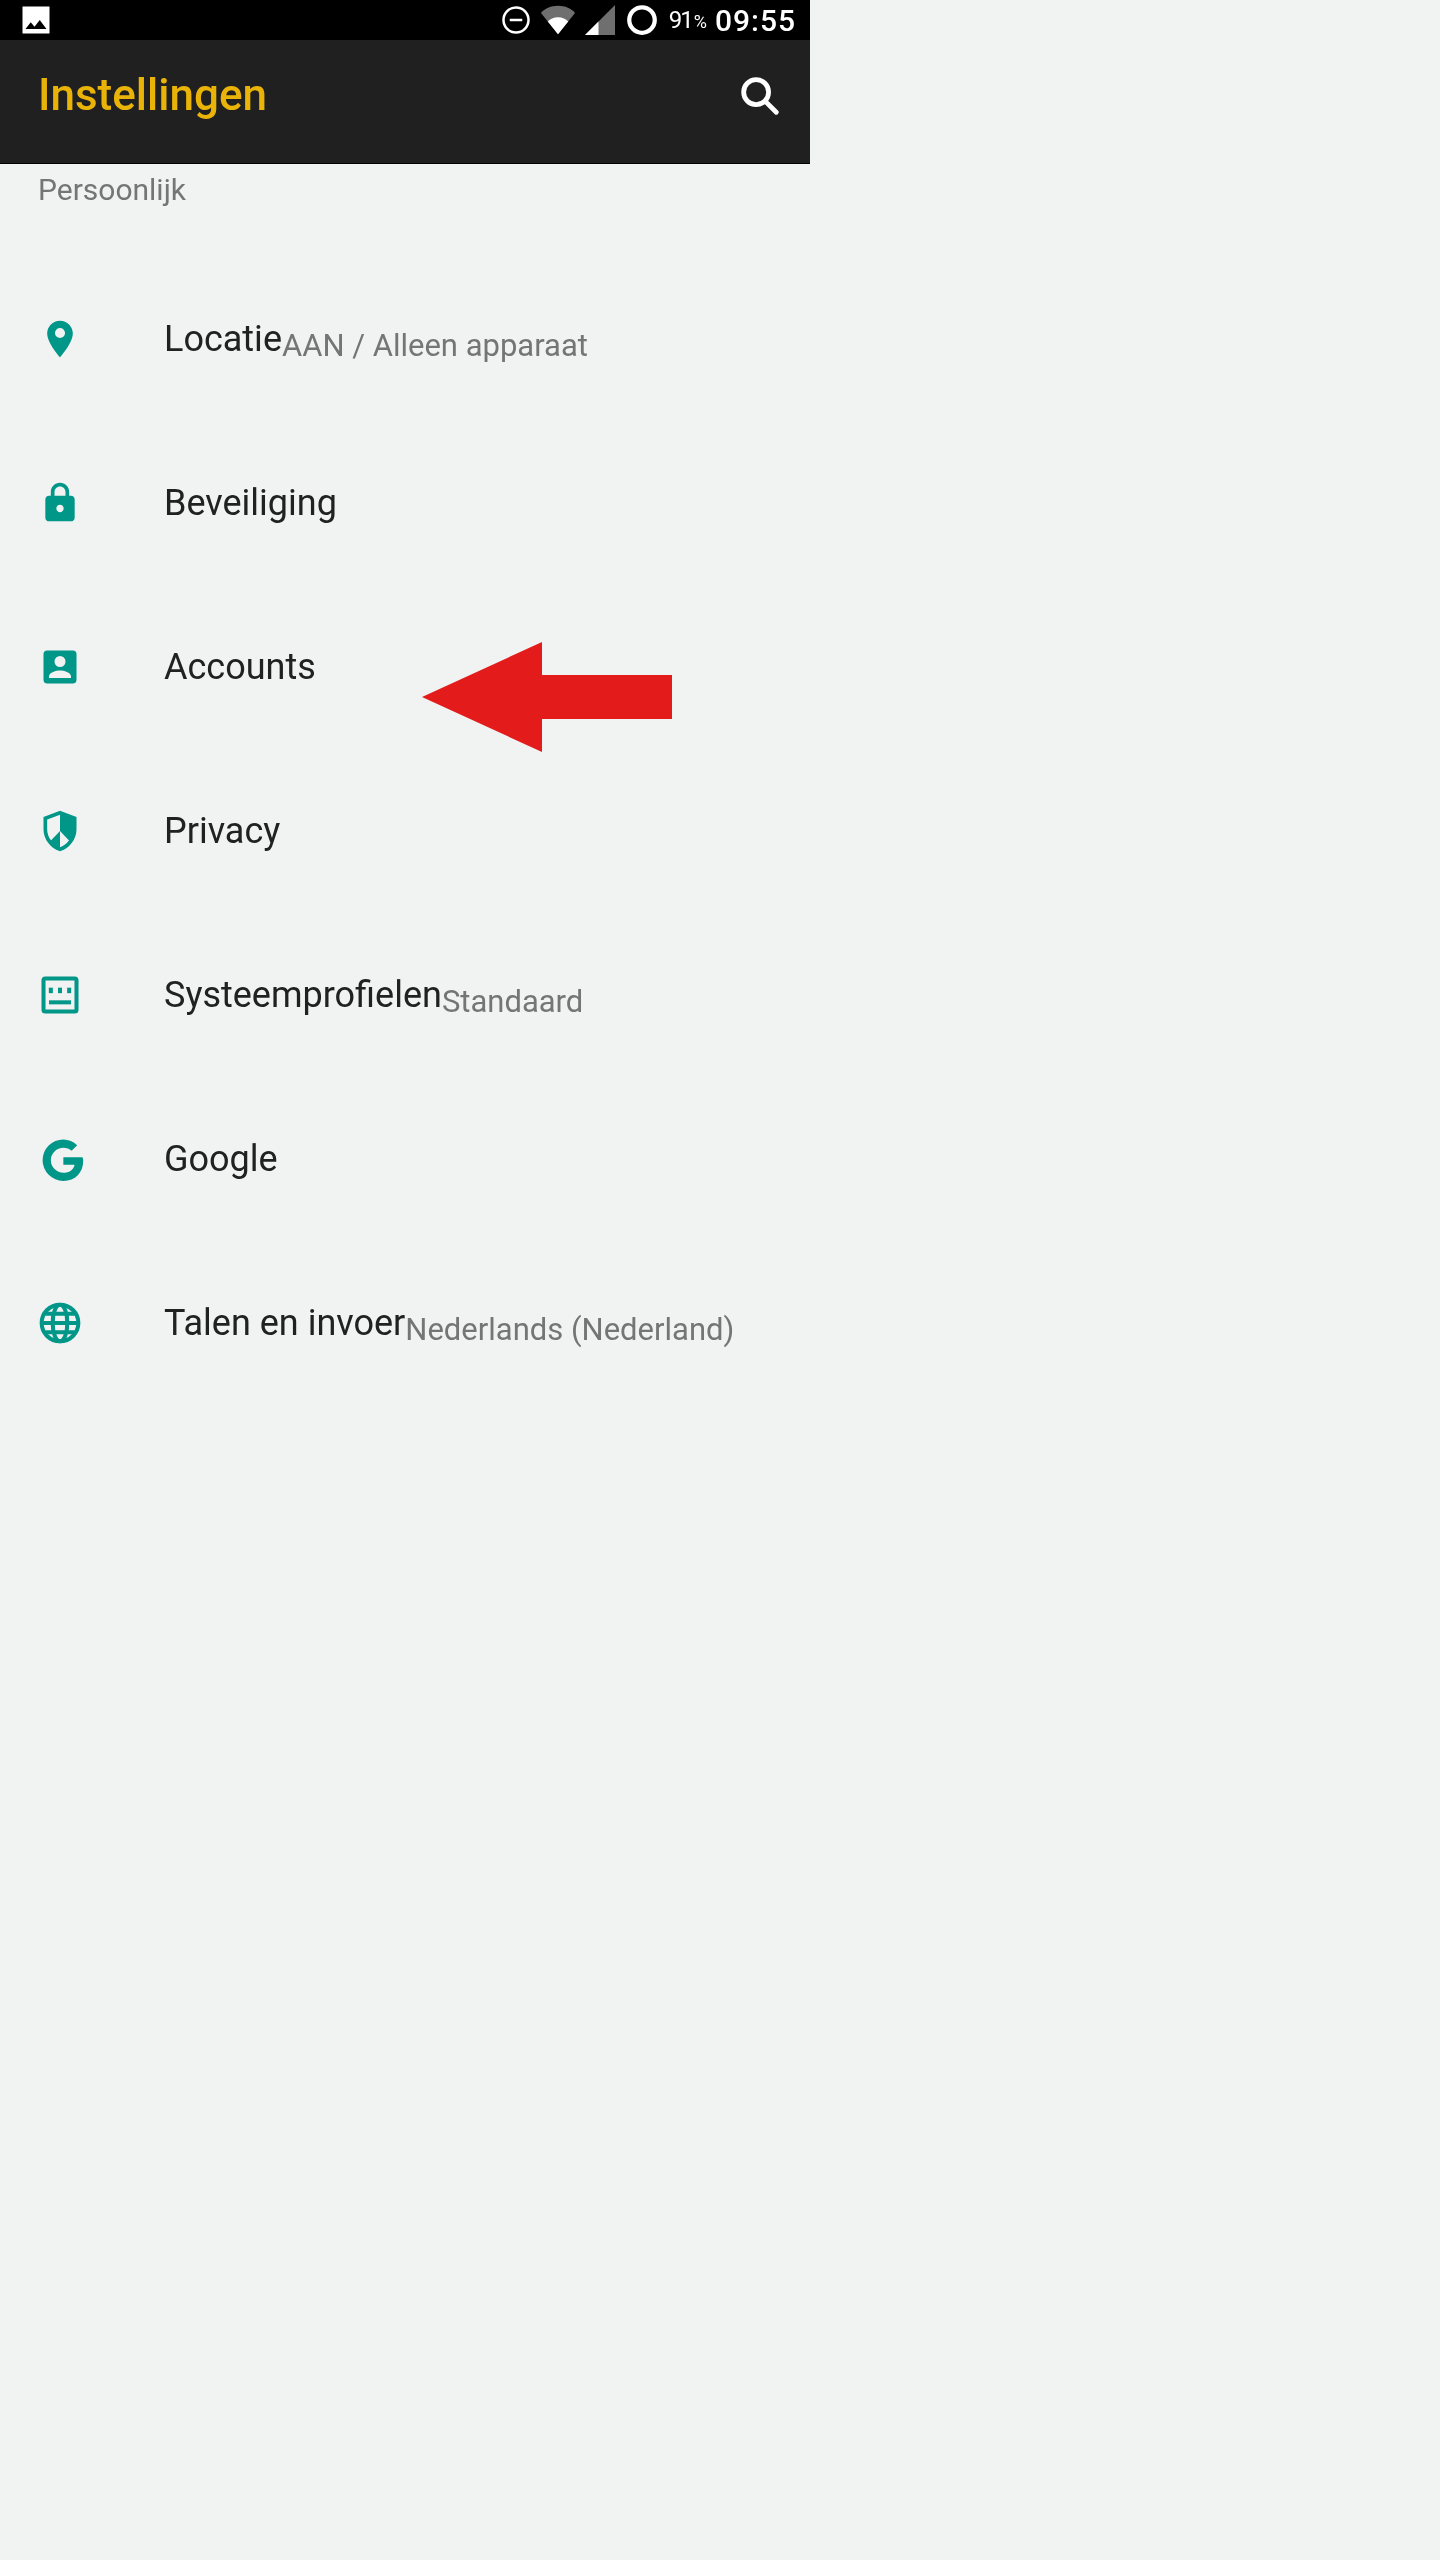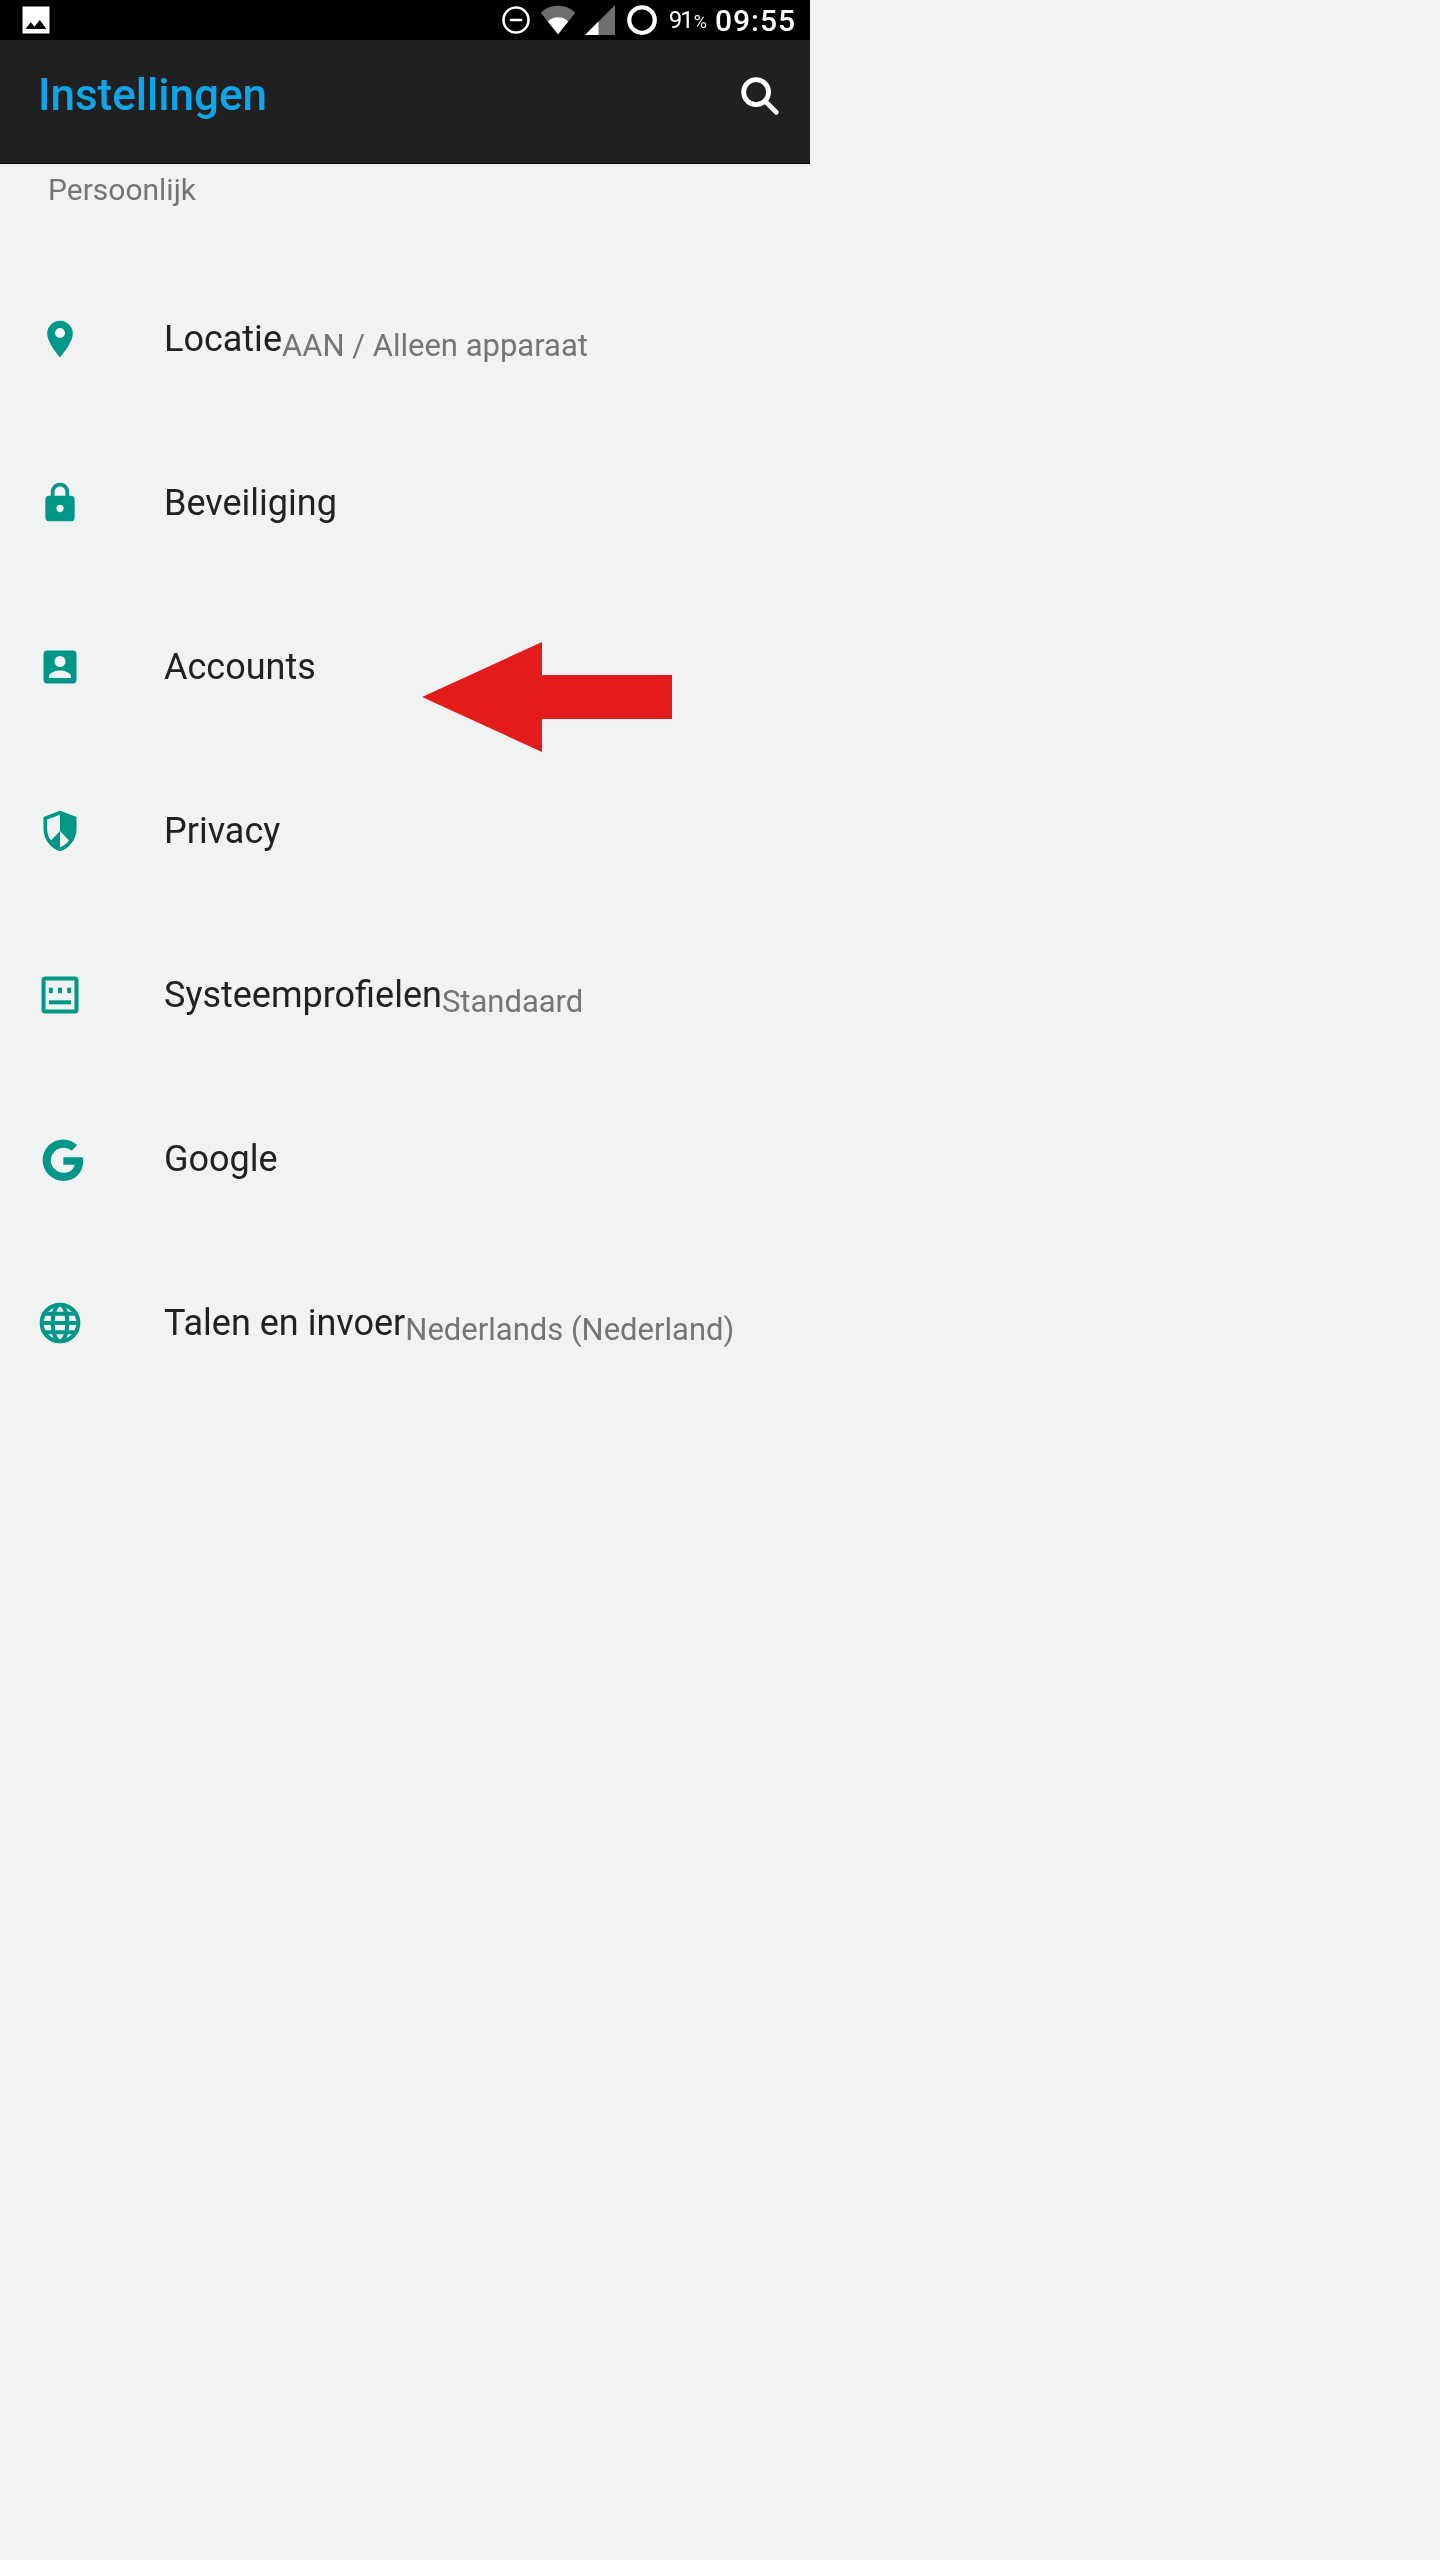"Instellingen" .app-bar { color: #0ea5e9 -> #eab308 }
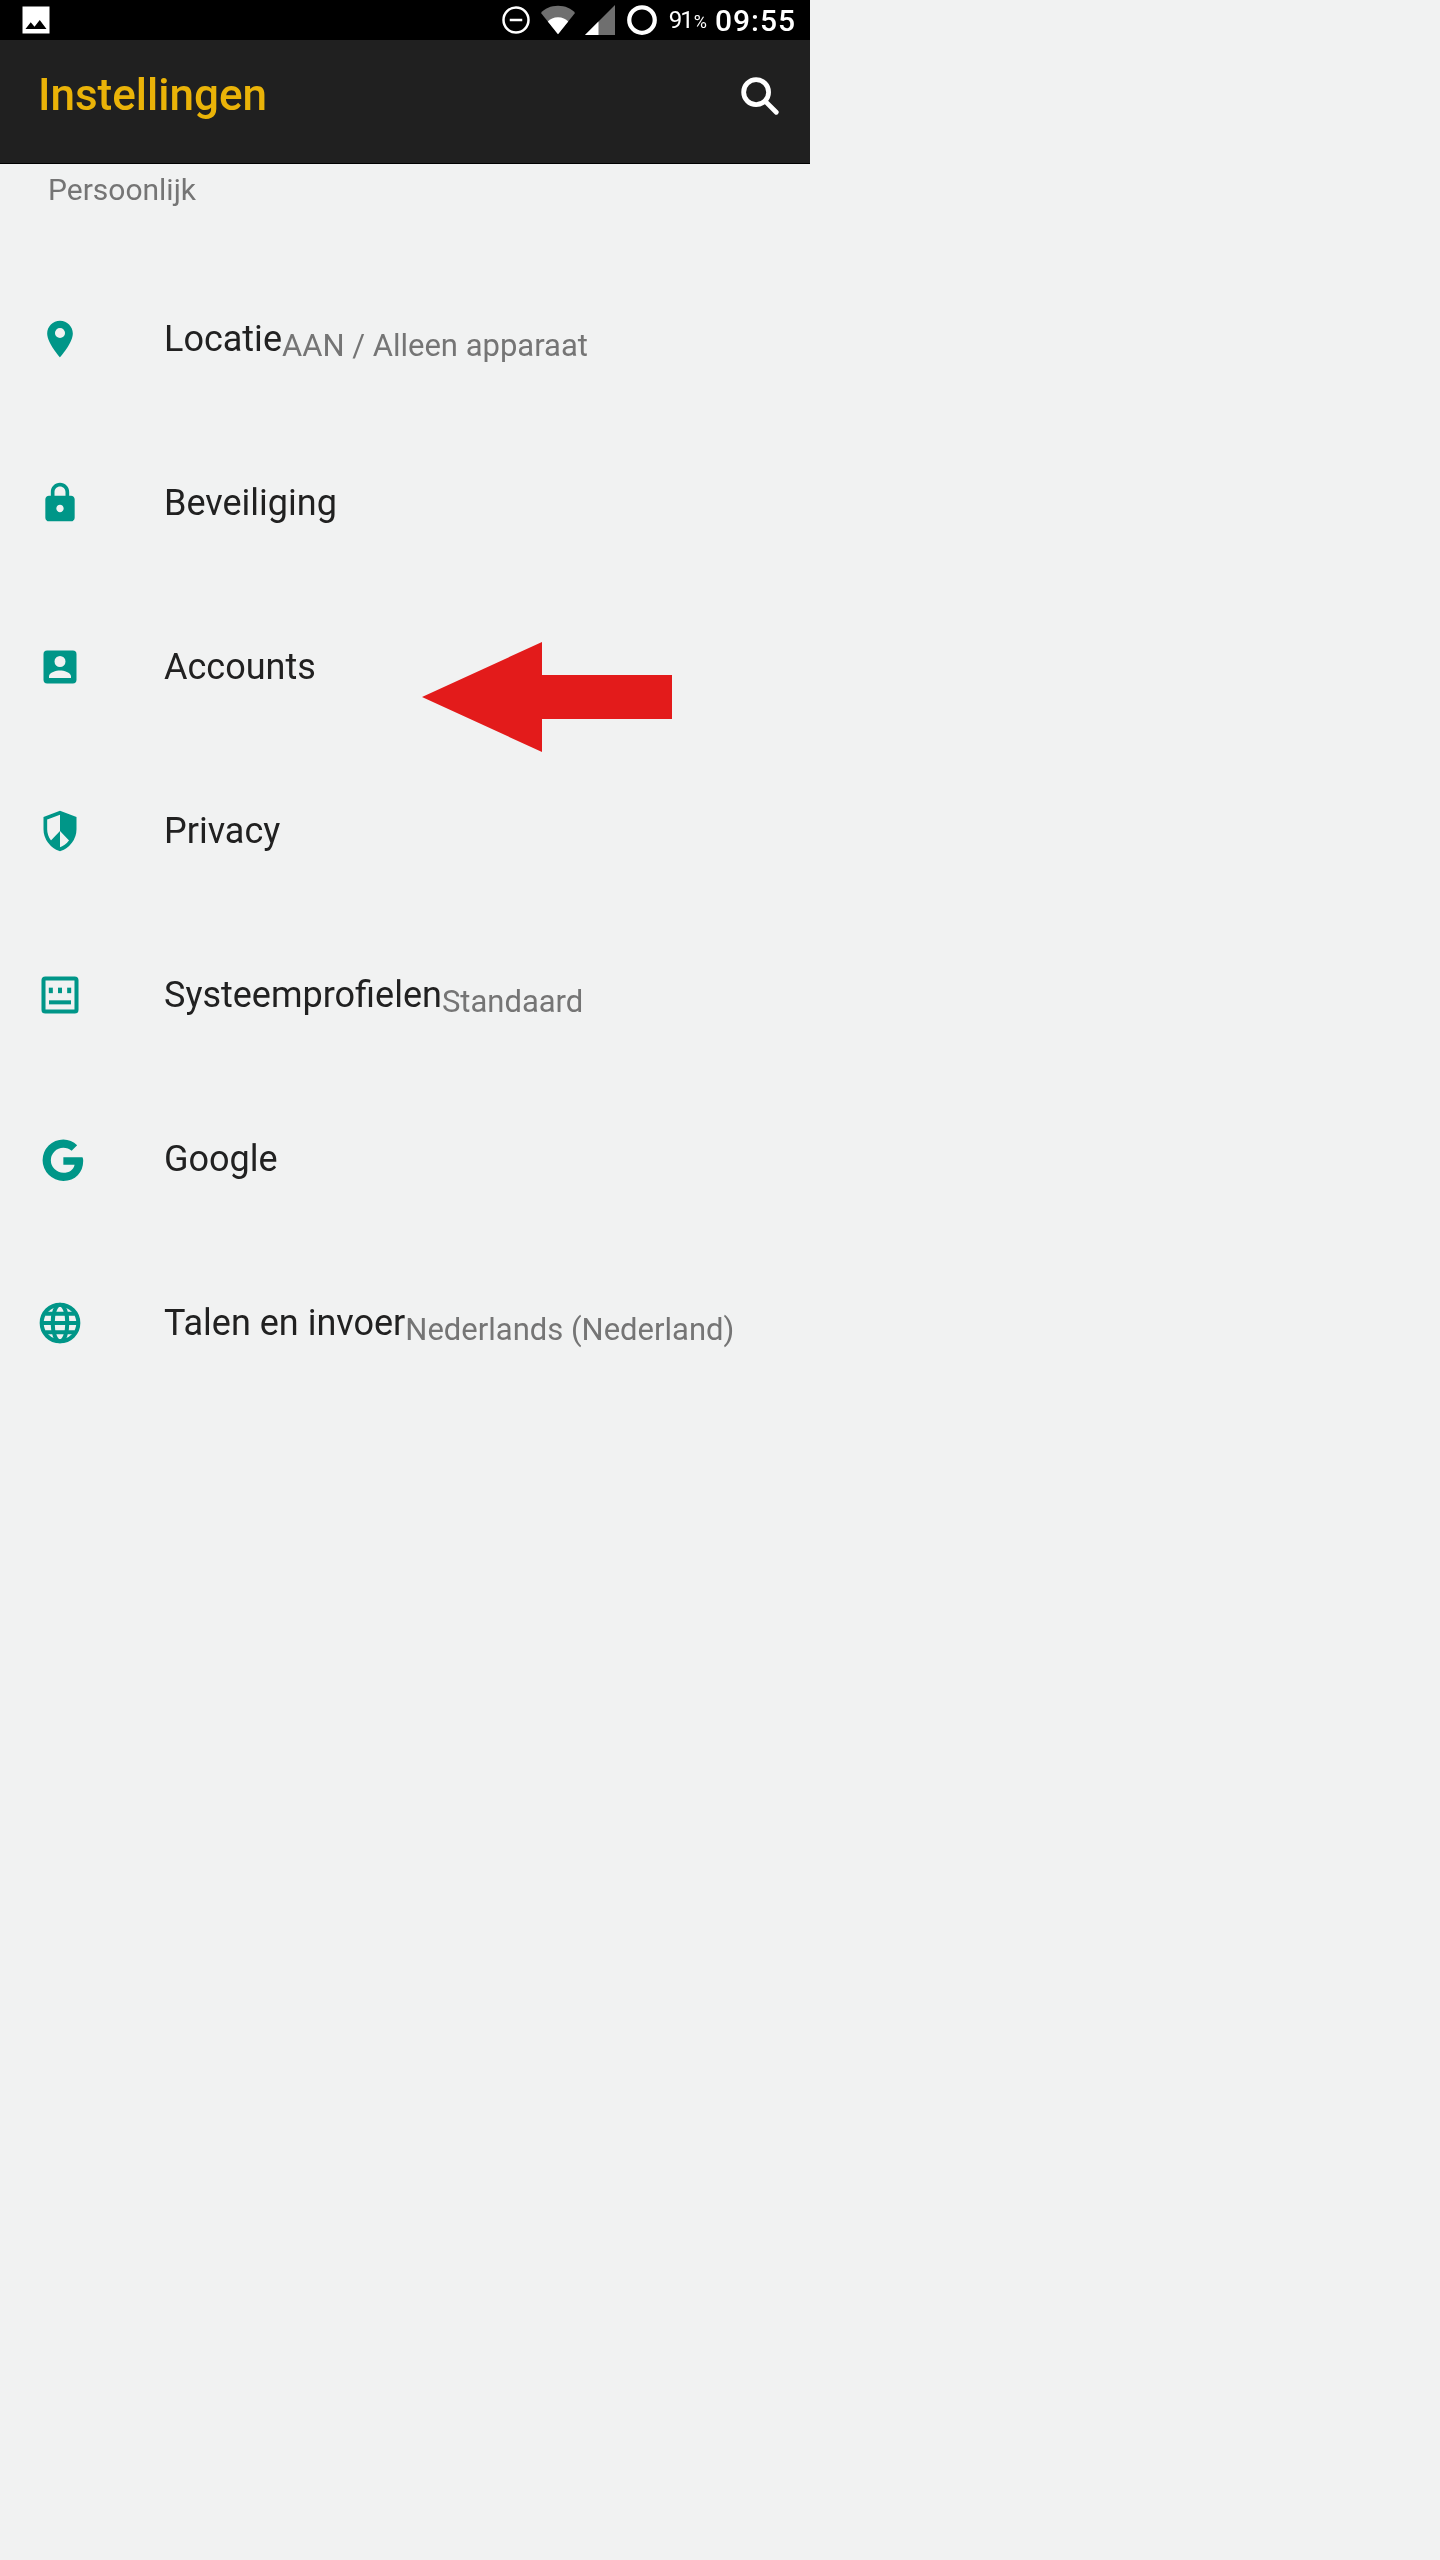"Persoonlijk" .section-header { padding: 8px 0 0 48px -> 8px 0 0 38px }
